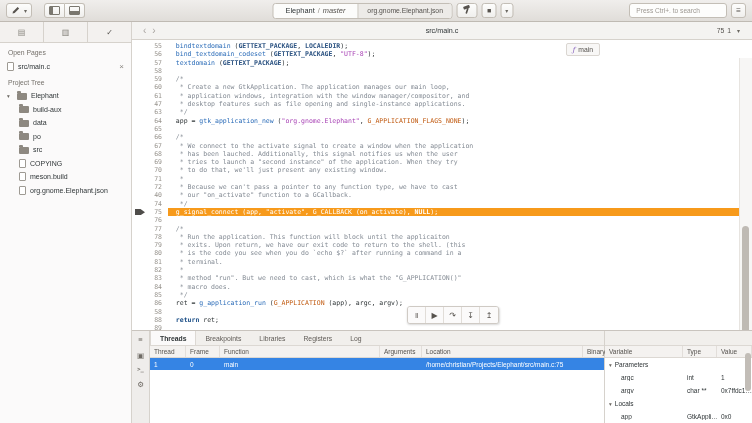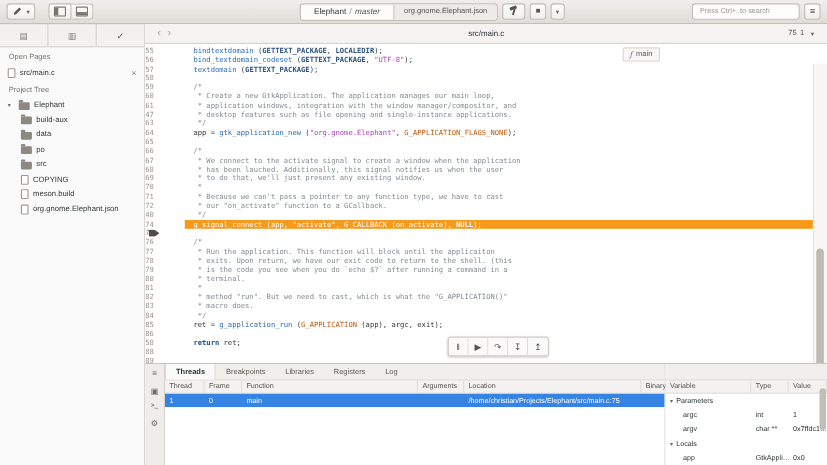"55" .grow { text-align: none -> right }
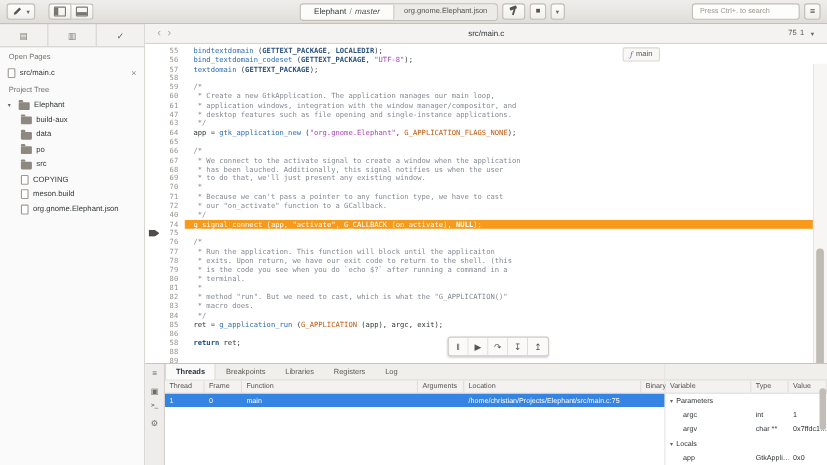"* tries to launch a" div.cline { html: none -> <div><span> * tries to launch a "second instance" of the application. When they try</span></div> }
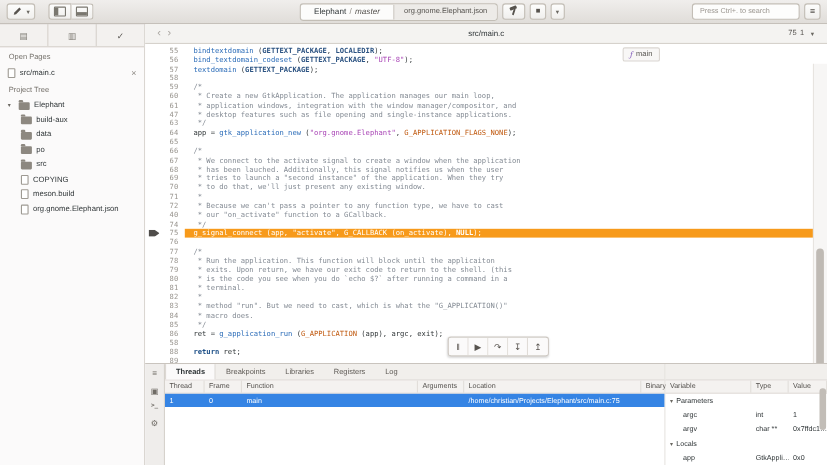"(app), argc, exit);" span.tk-pl { text: exit -> argv }
